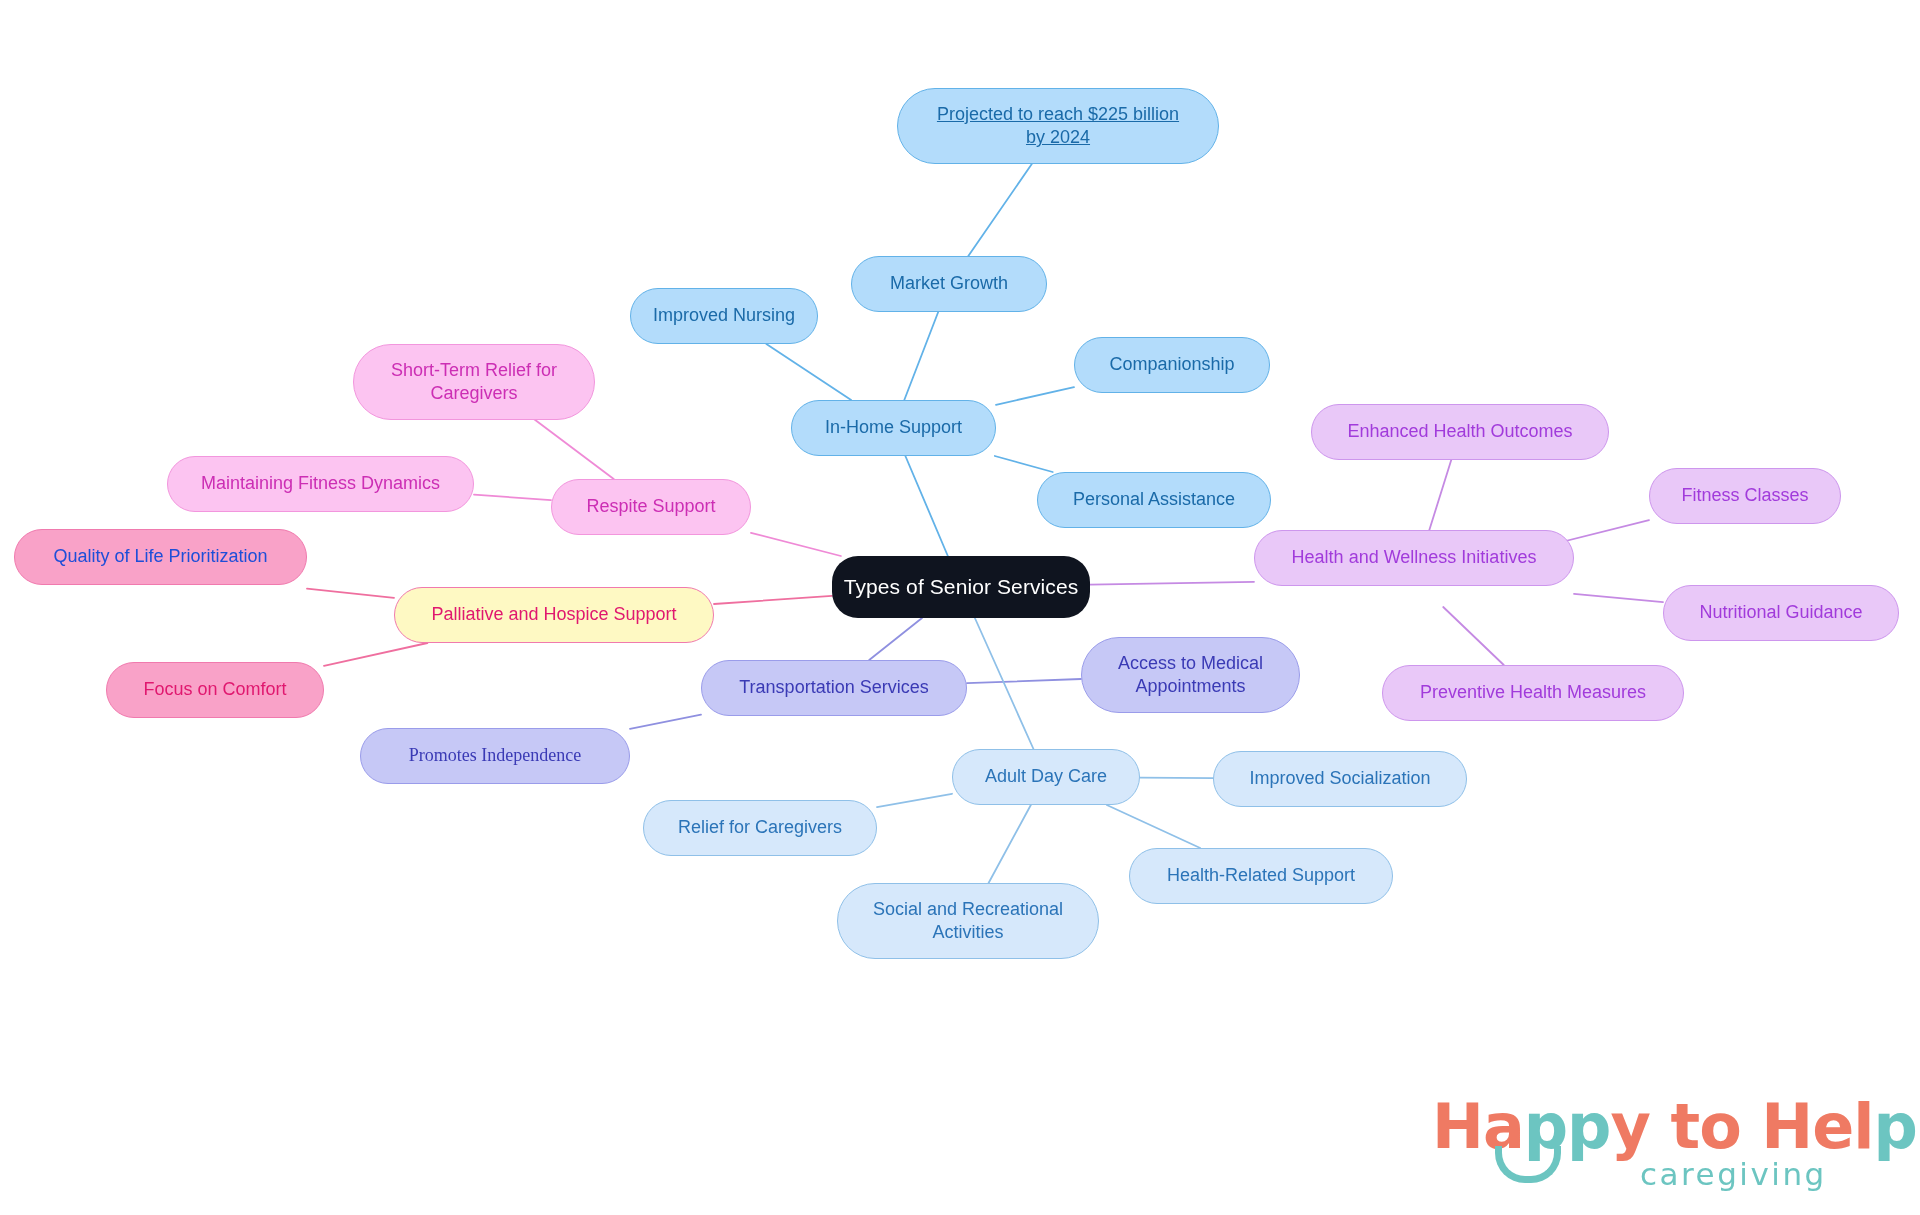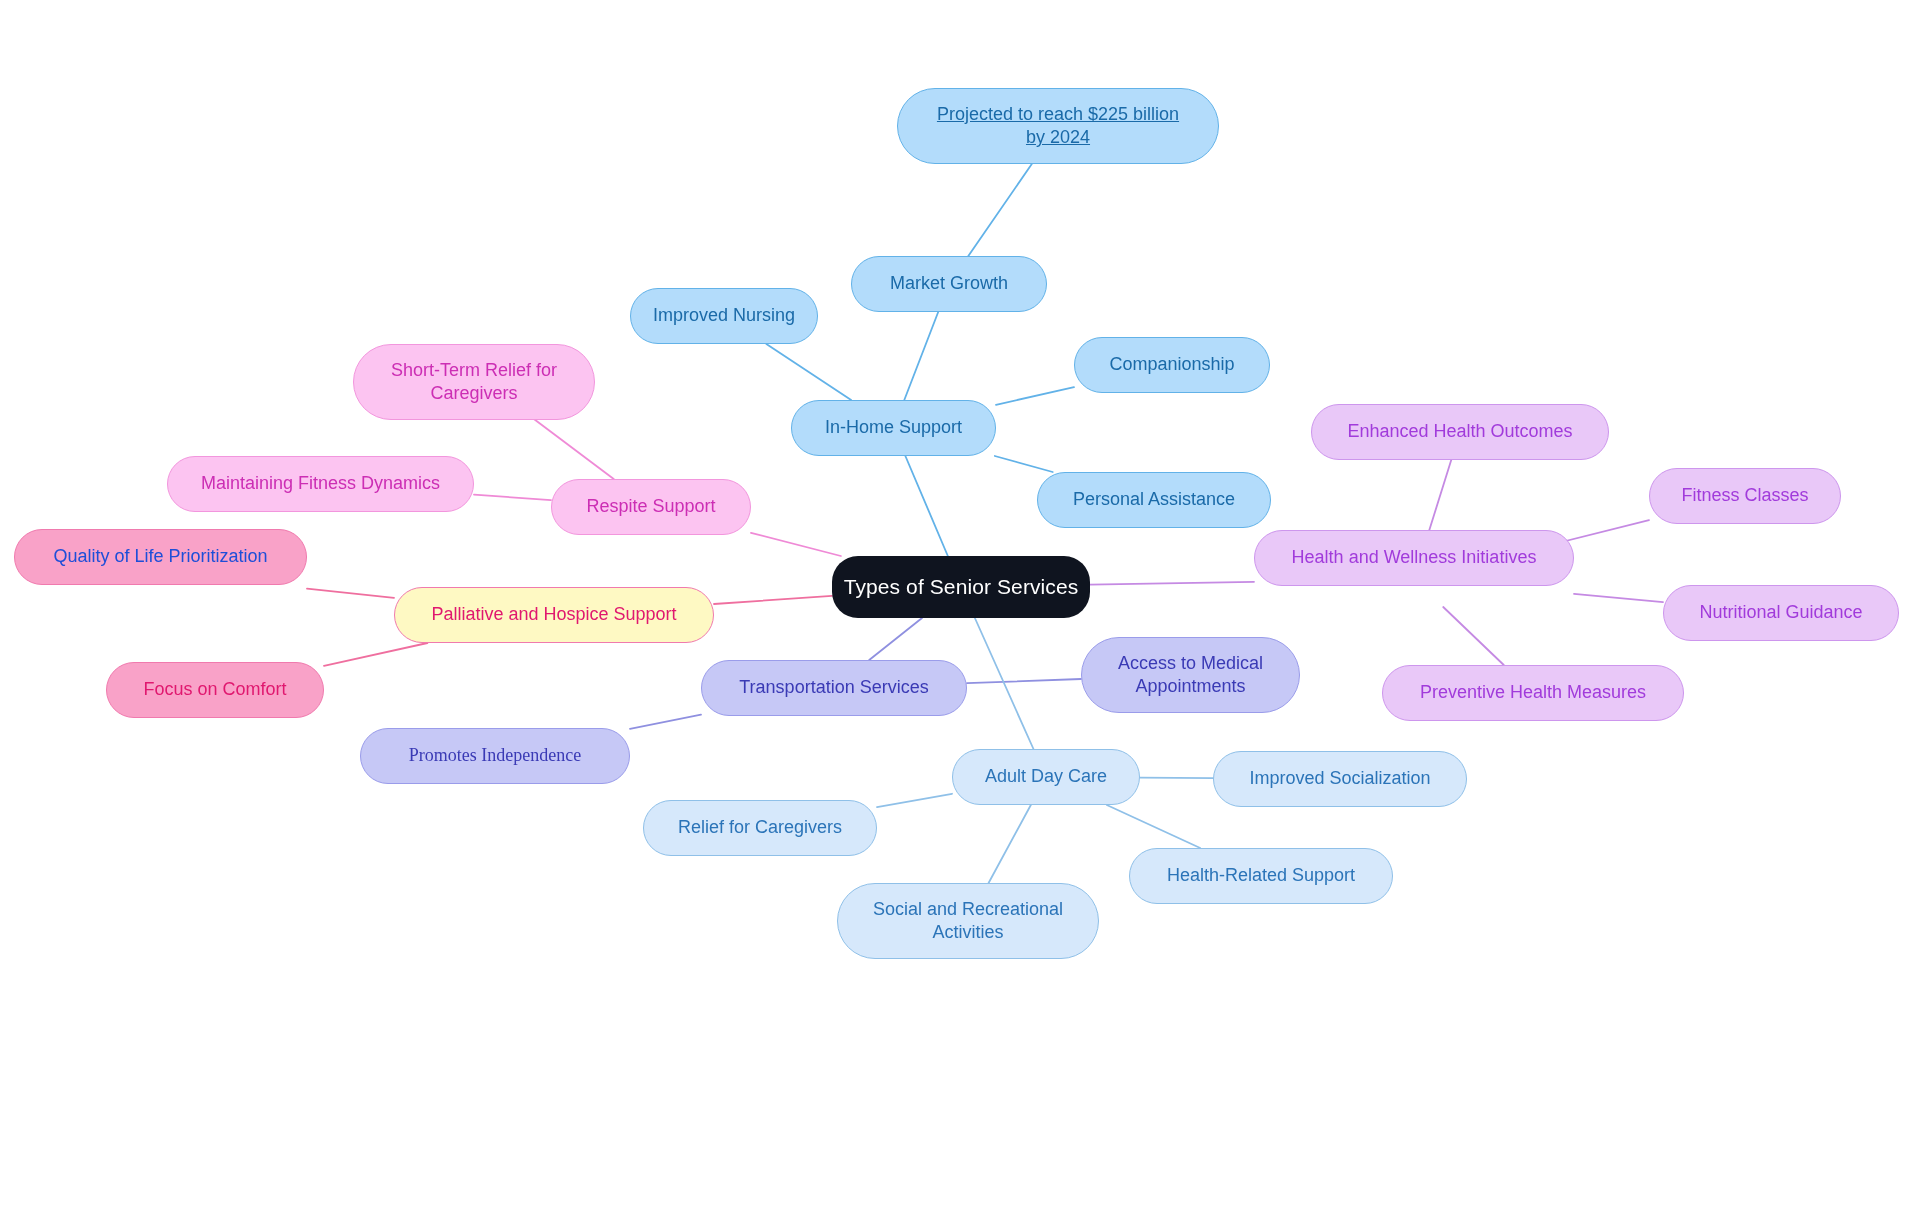"Happy to Help" div { html: none -> <div> <div><span>Ha</span><span>pp</span><span>y to Hel</span><span>p</span></div> <div></div> <div>caregiving</div> </div> }
